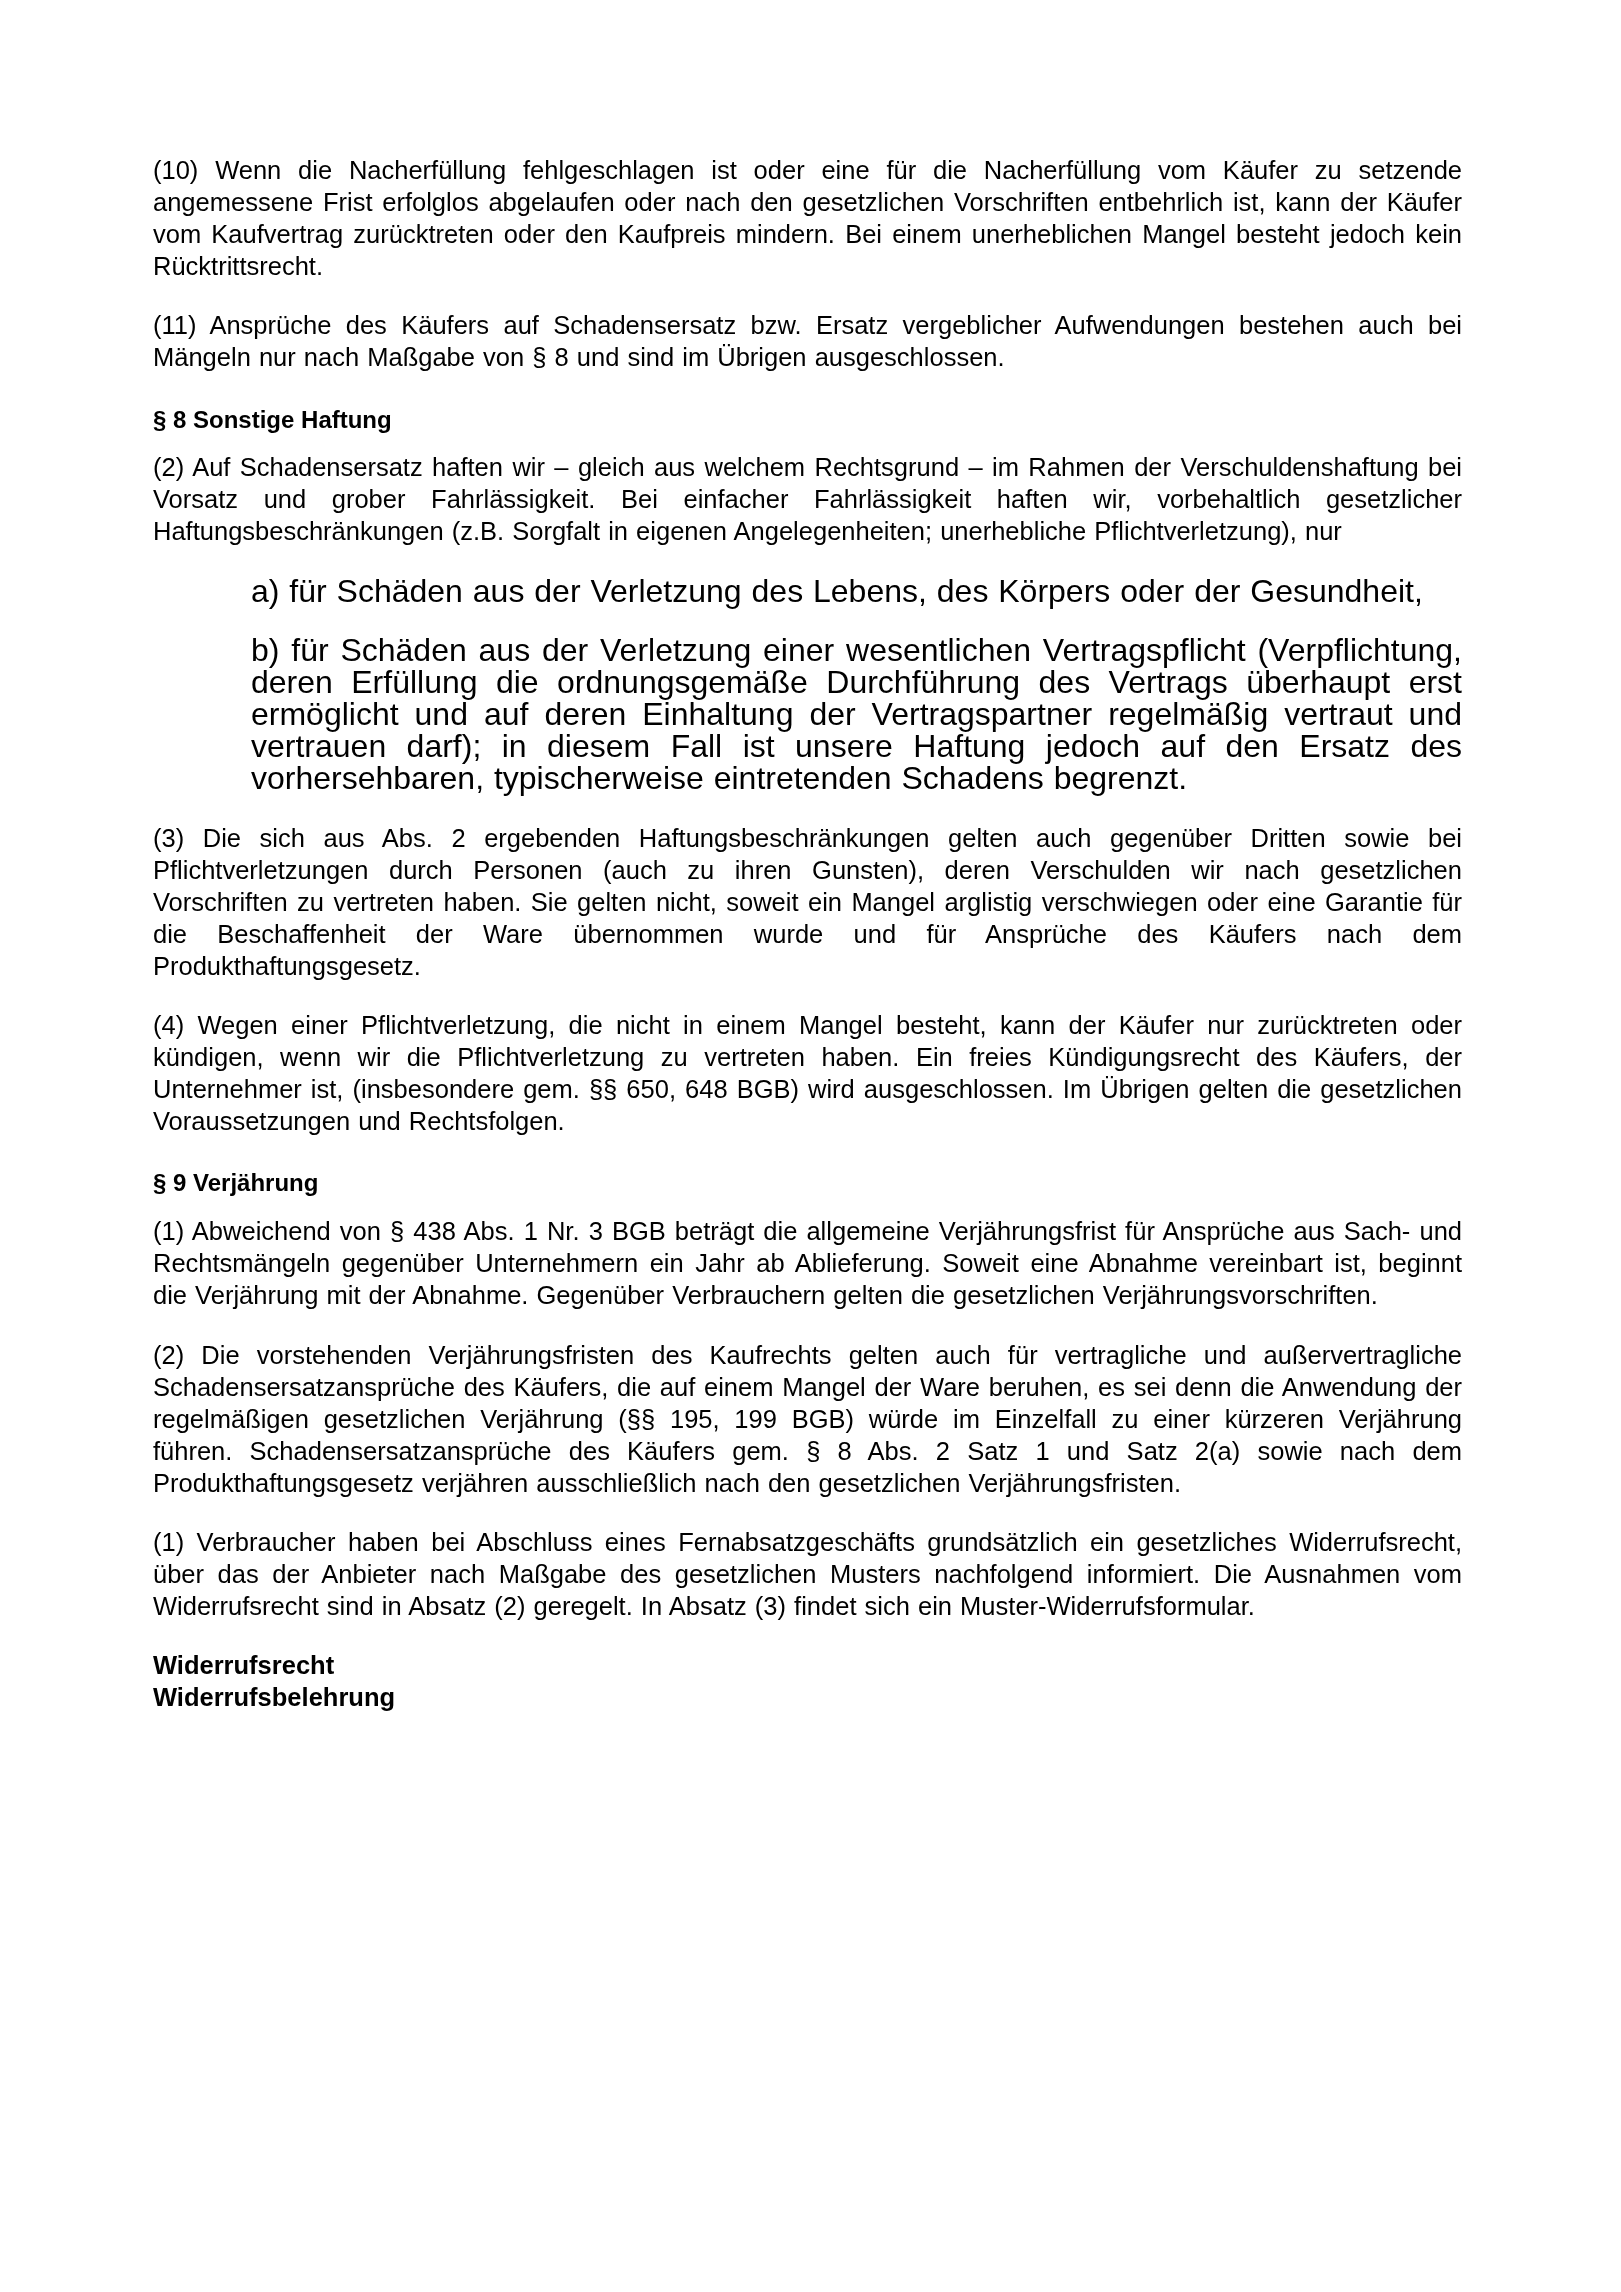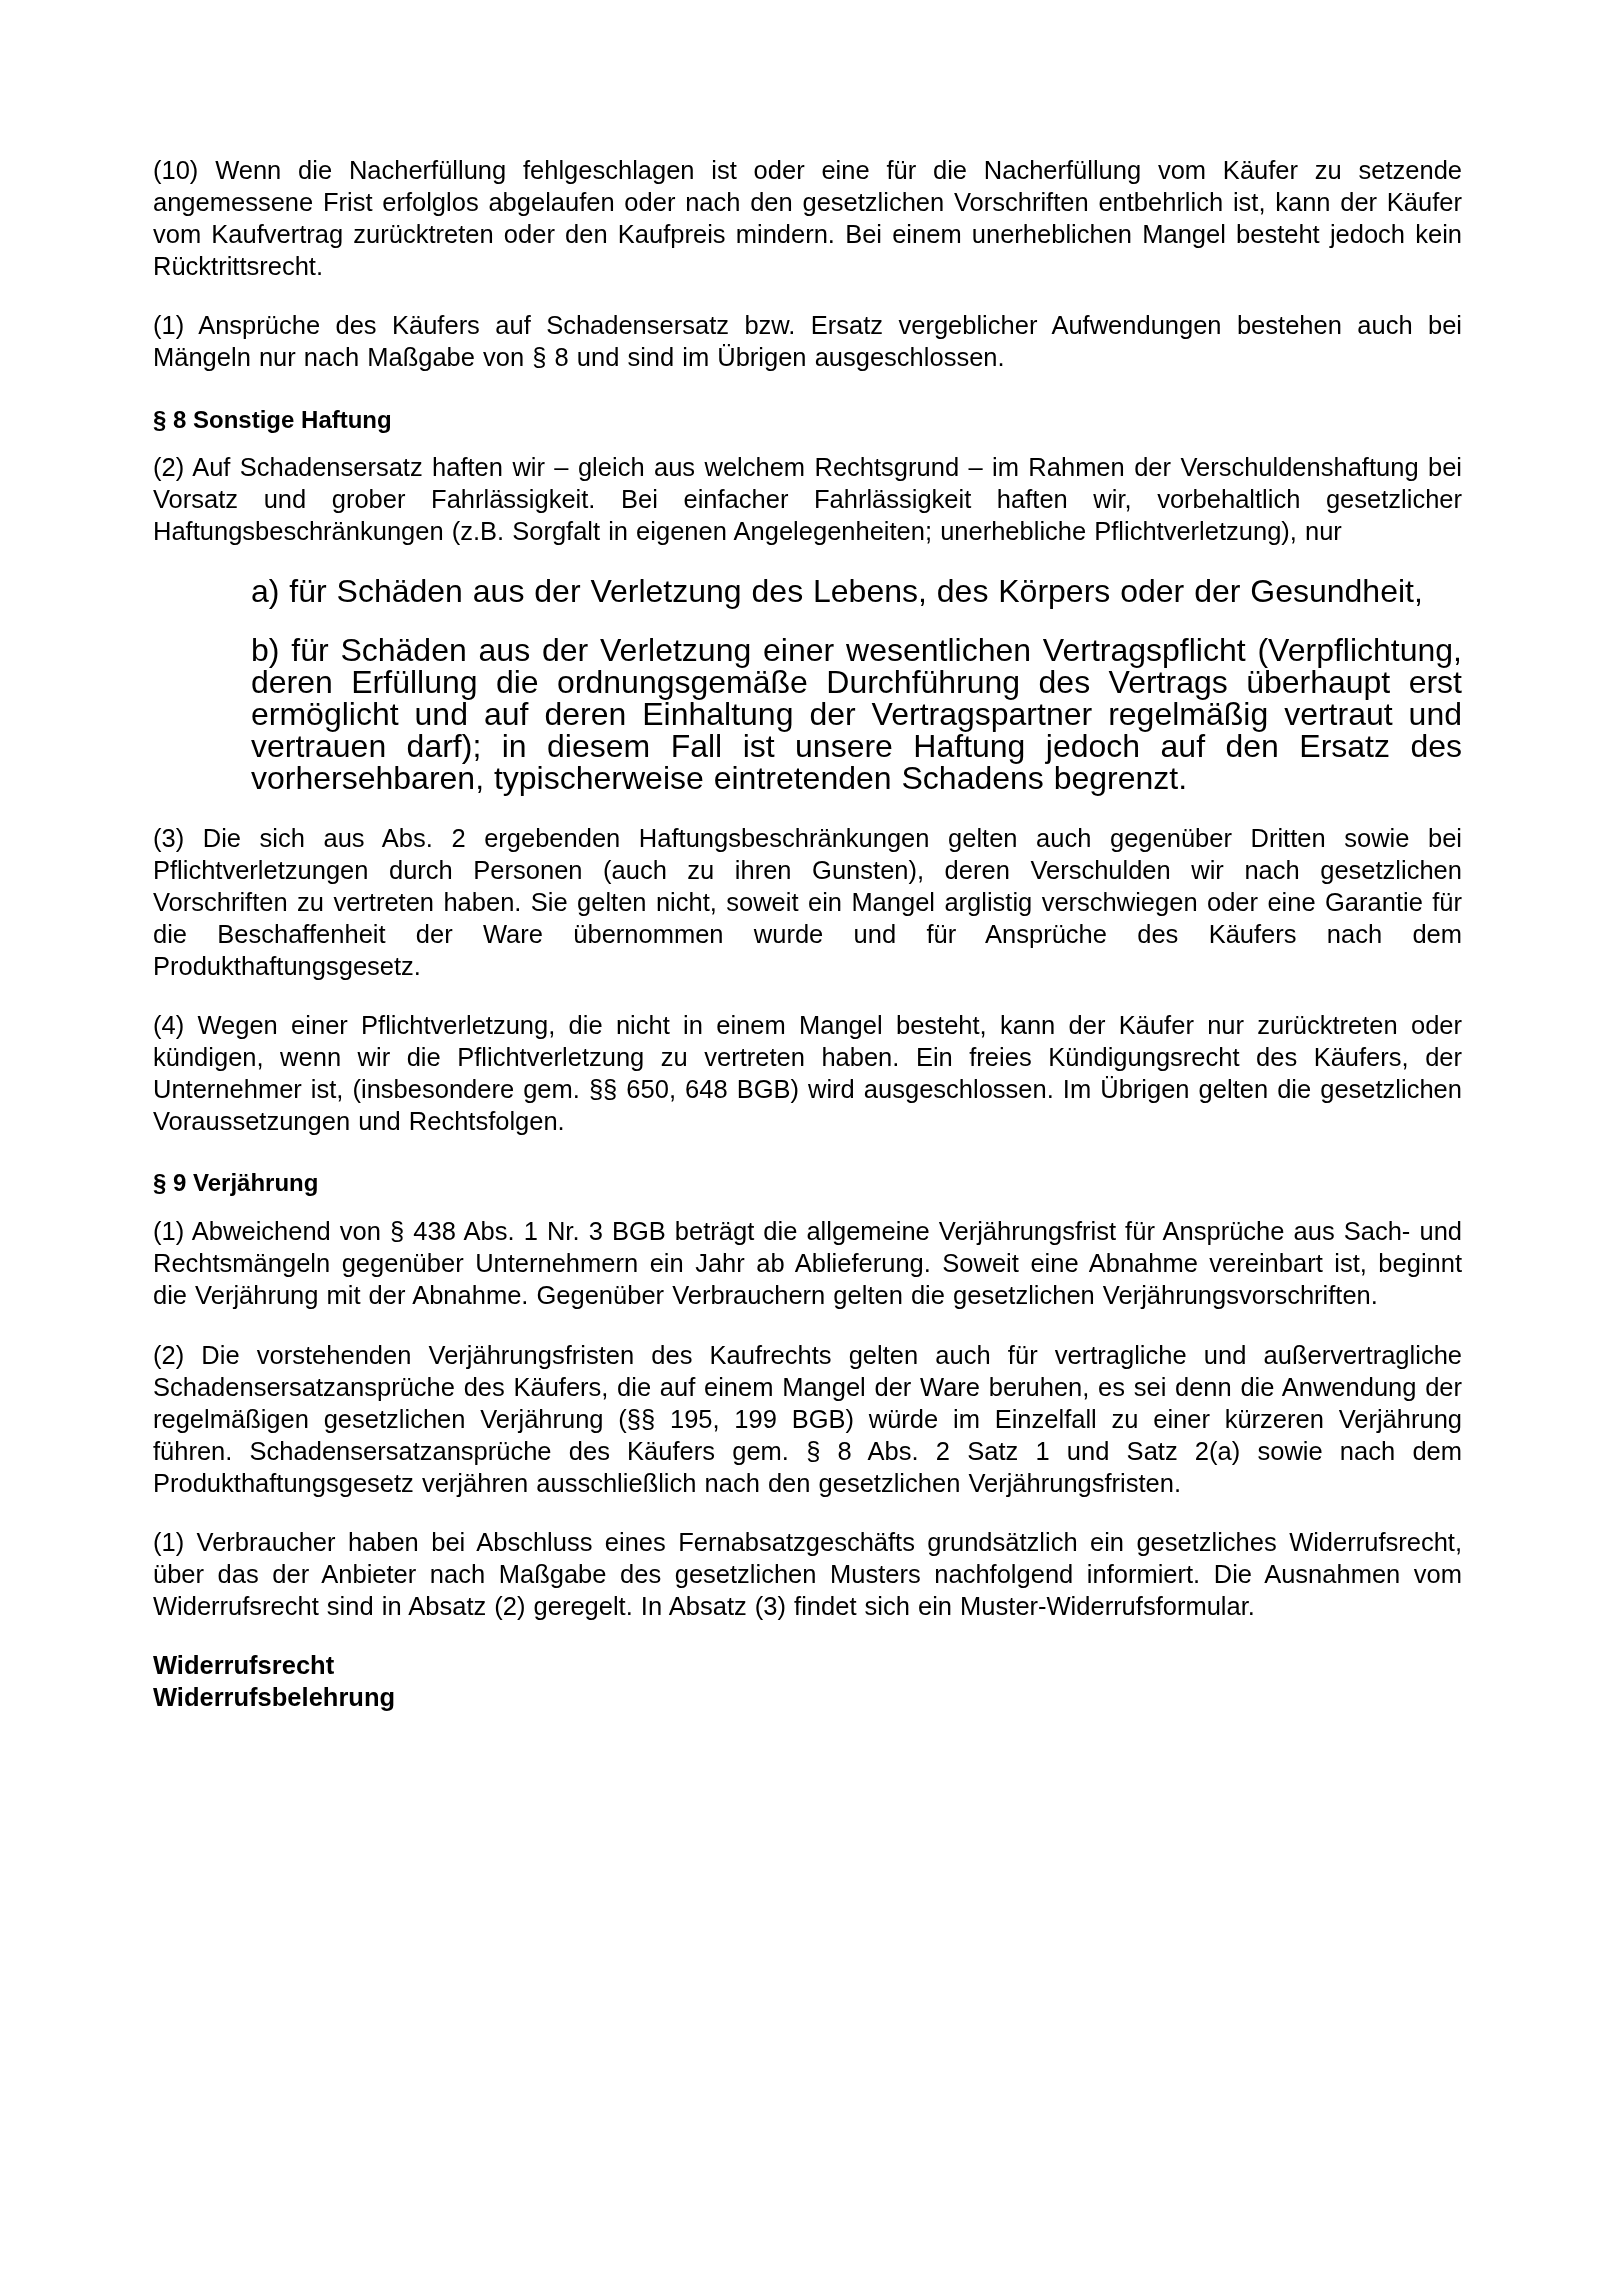"(1) Ansprüche des Käufers auf" p.body-par { text: 1 -> 11 }
